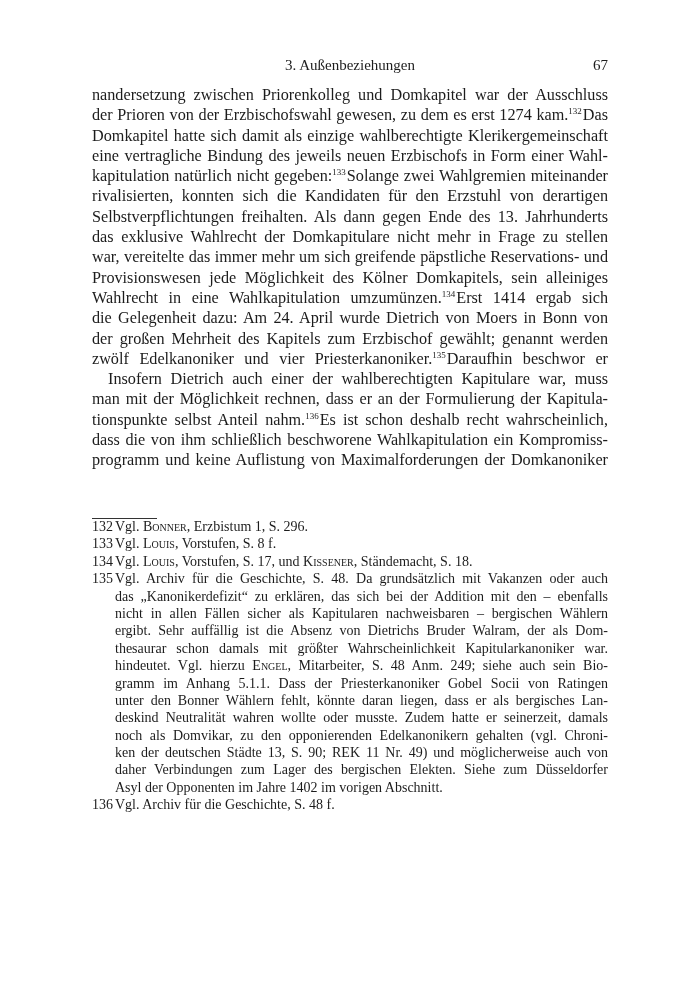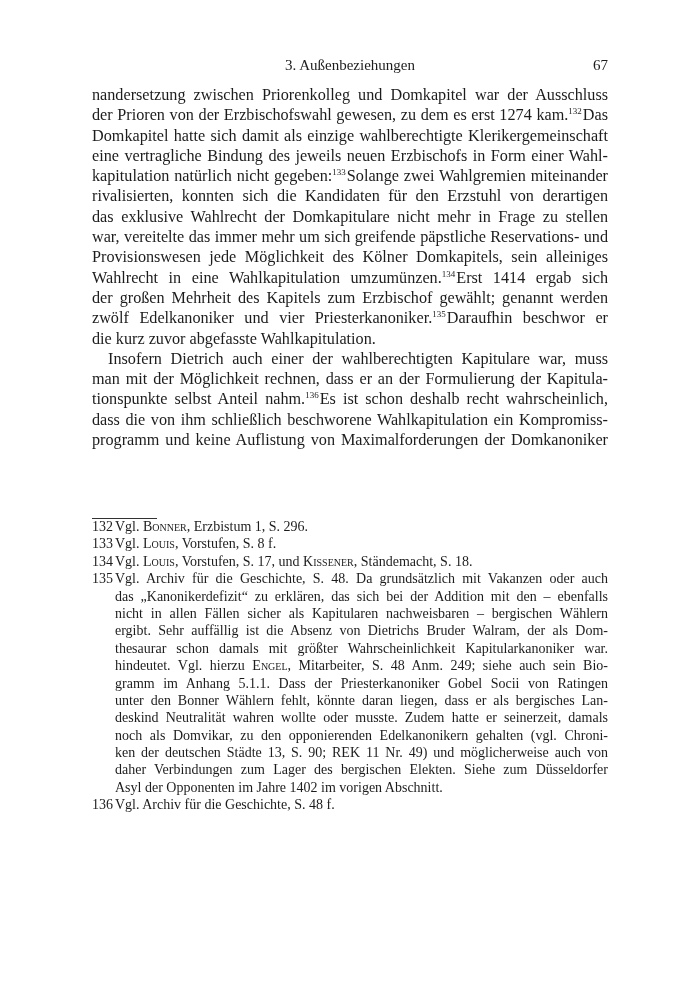"Selbstverpflichtungen freihalten. Als" div.body-line { html: none -> <div><span>Selbstverpflichtungen freihalten. Als dann gegen Ende des 13. Jahrhunderts</span></div> }
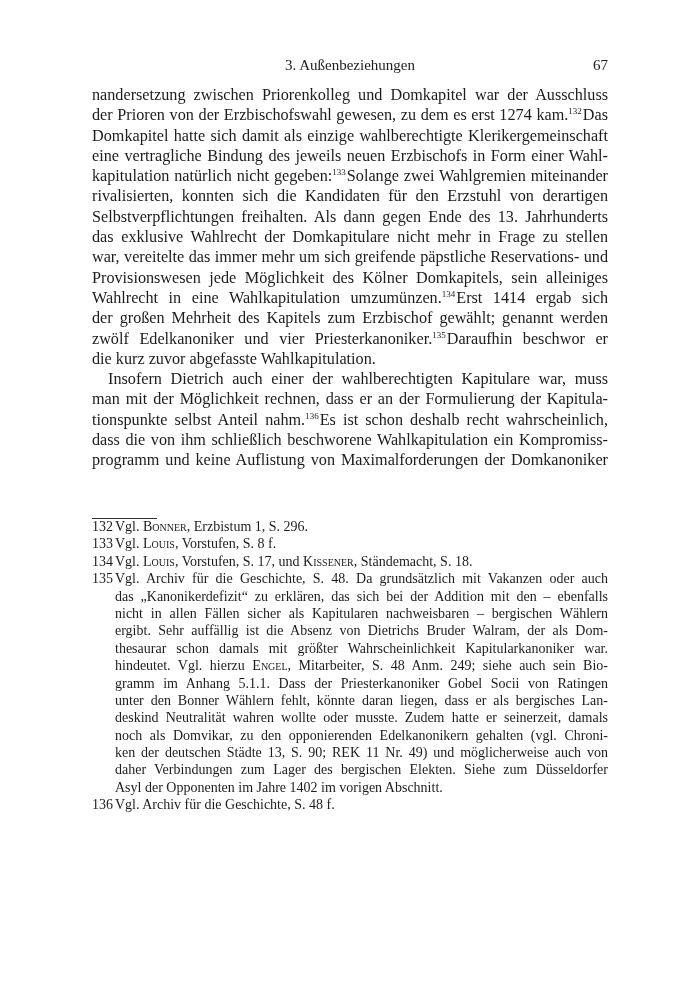"die Gelegenheit dazu: Am 24." div.body-line { html: none -> <div><span>die Gelegenheit dazu: Am 24. April wurde Dietrich von Moers in Bonn von</span></div> }
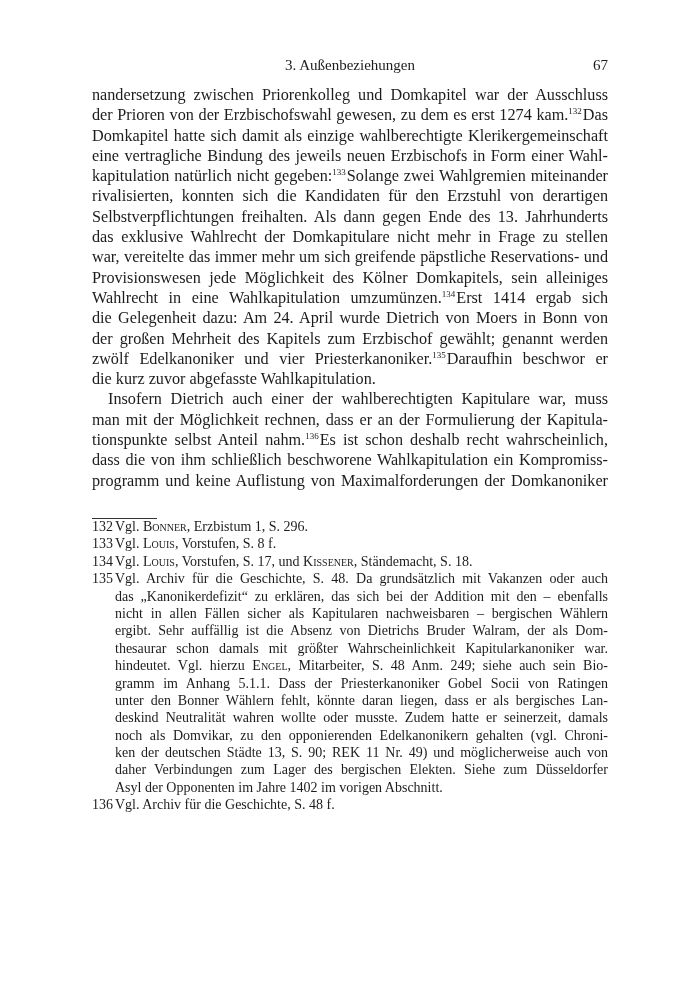"die kurz zuvor abgefasste" div.body-line { html: <div><span>die kurz zuvor abgefasste Wahlkapitulation.</span></div> -> none }
